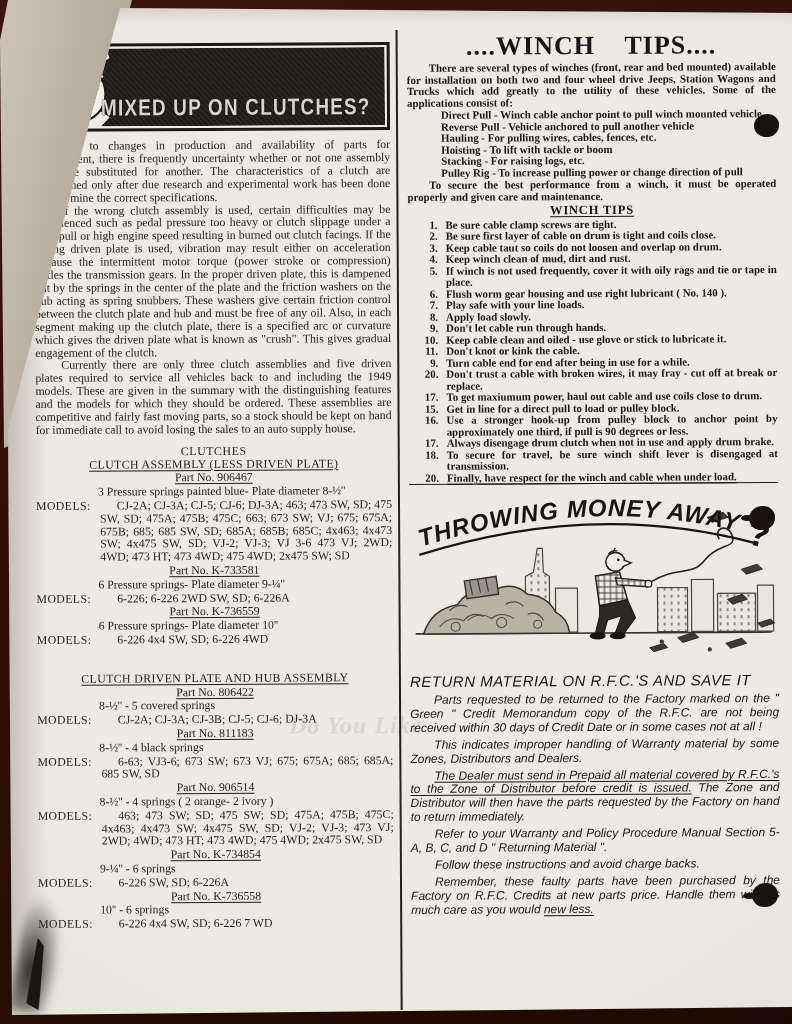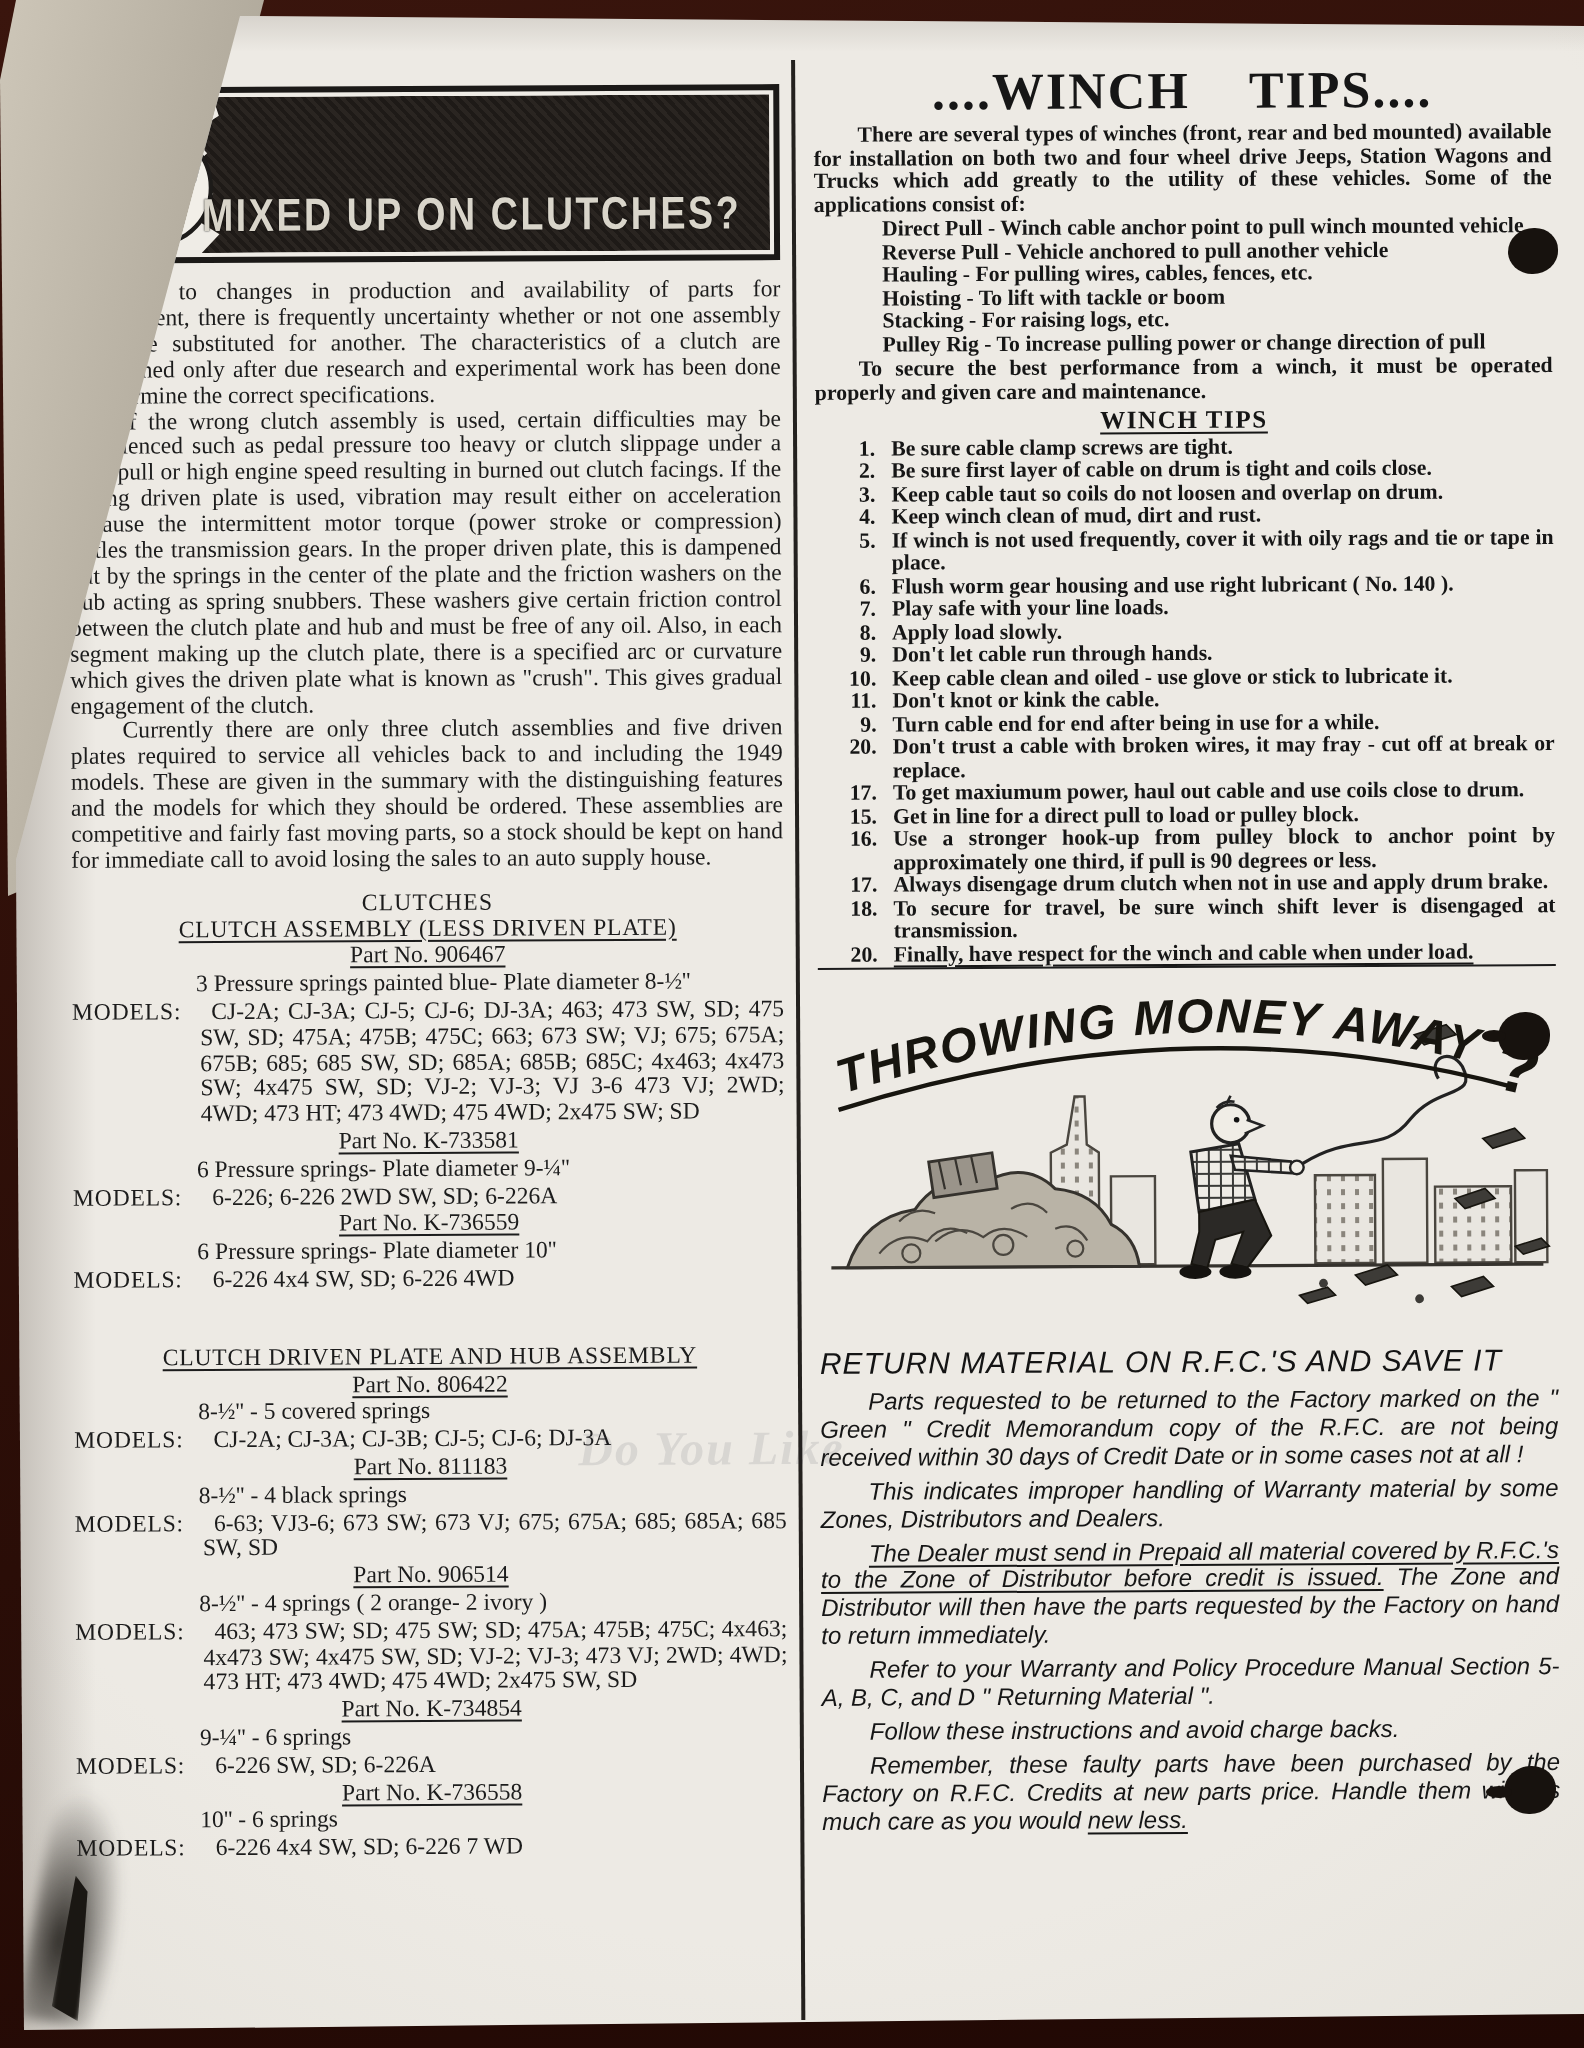"MODELS:" .mlab { margin-right: 15px -> 26px }
